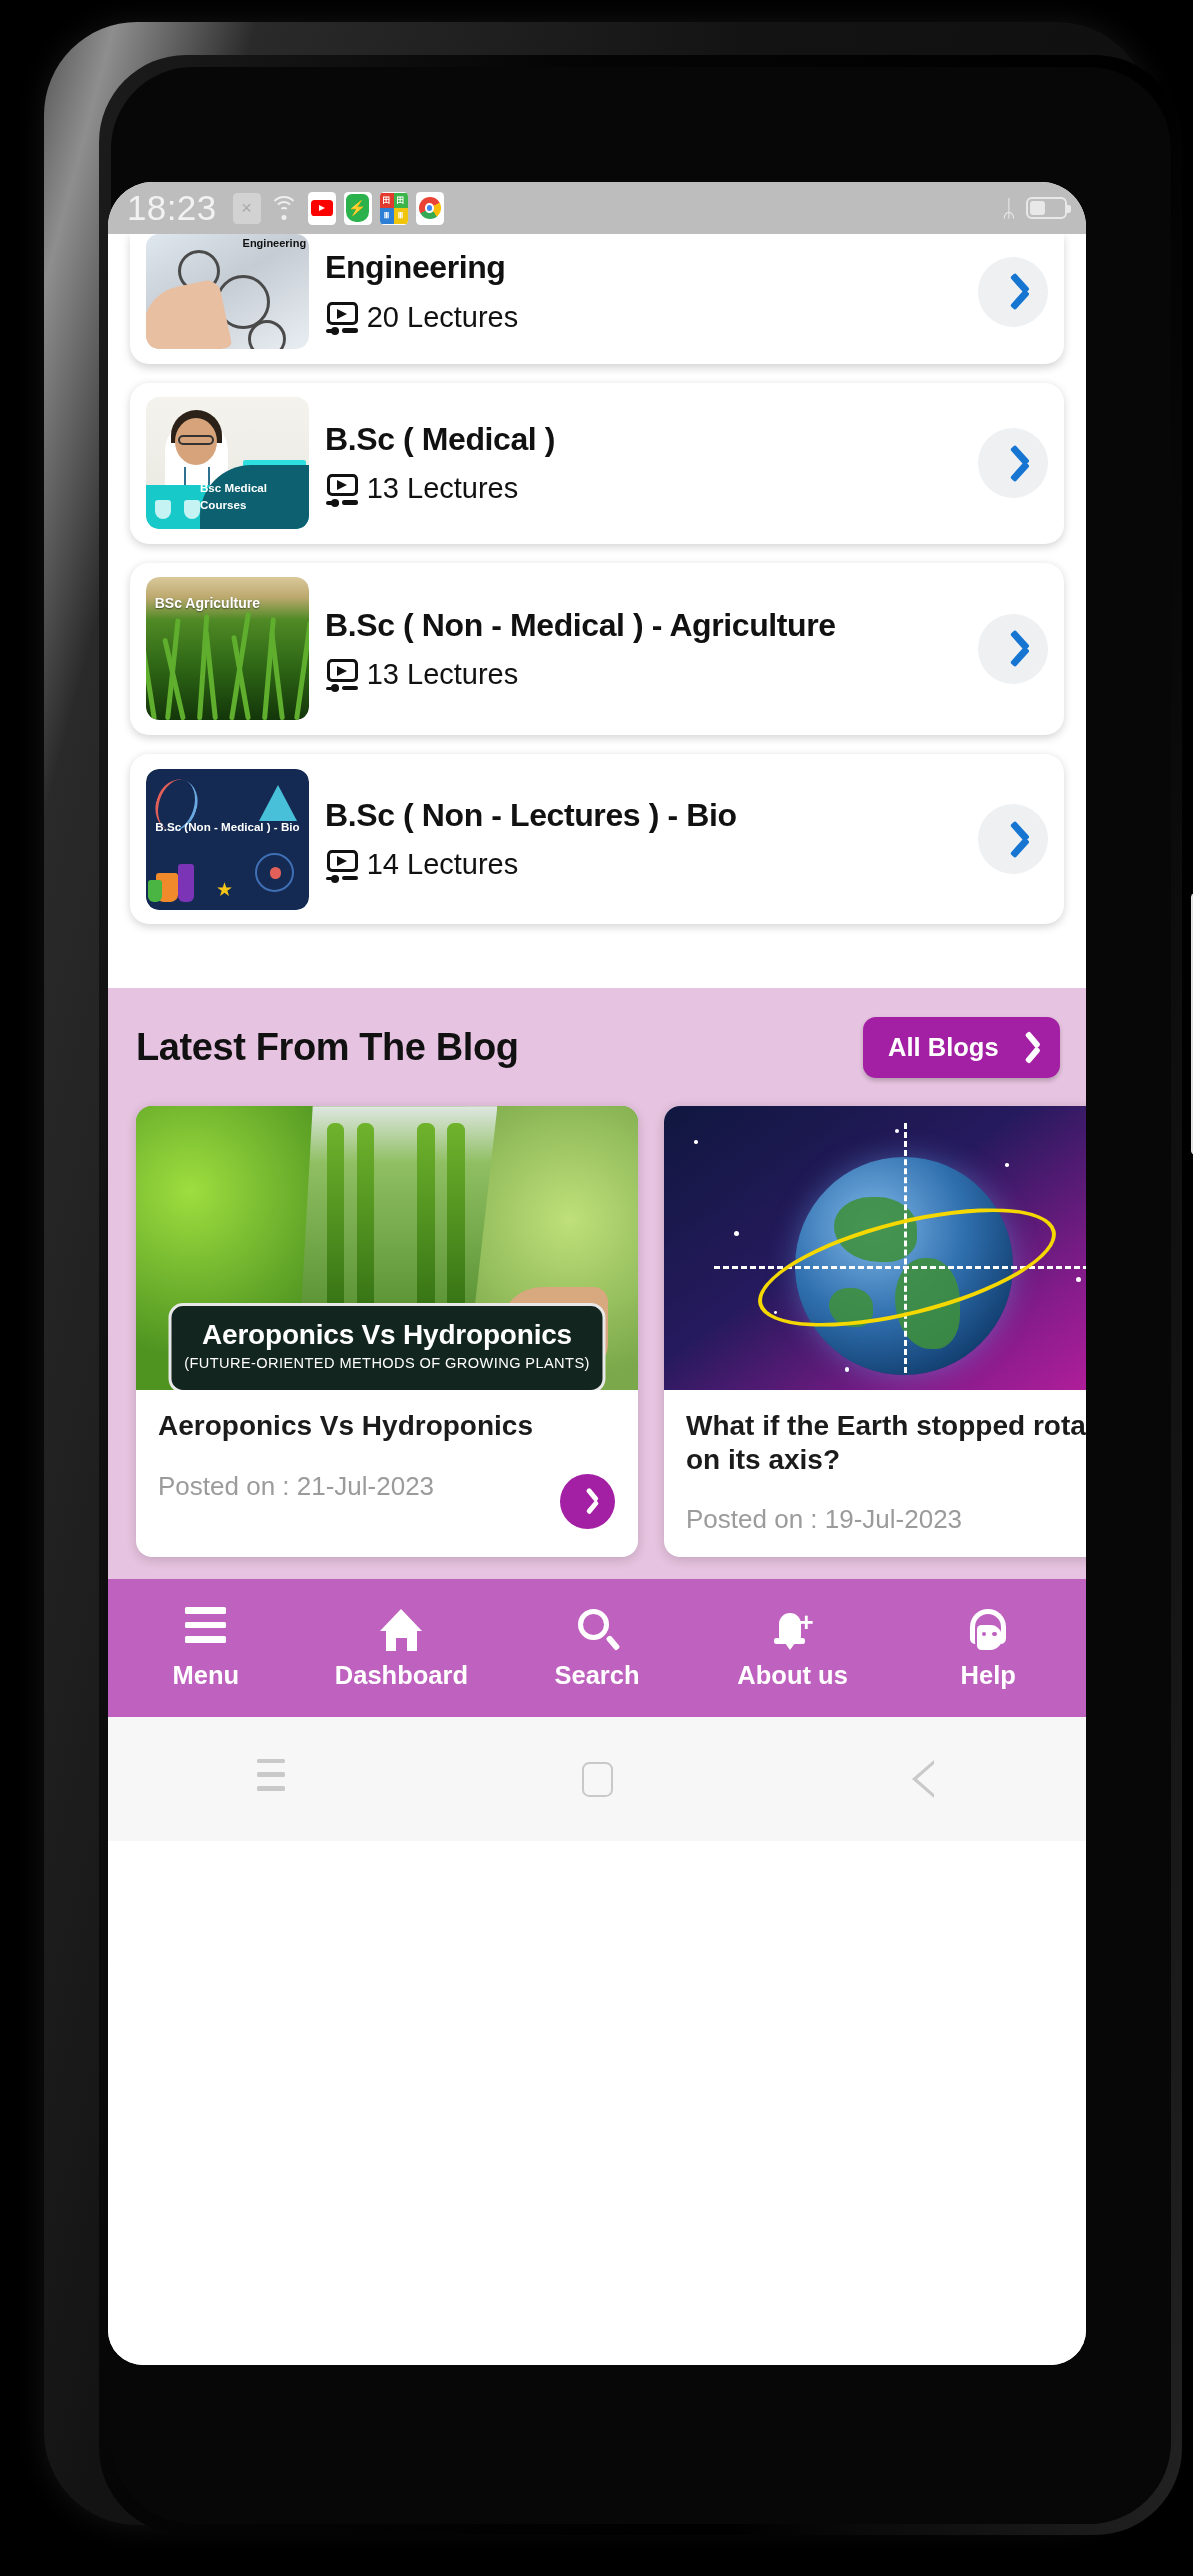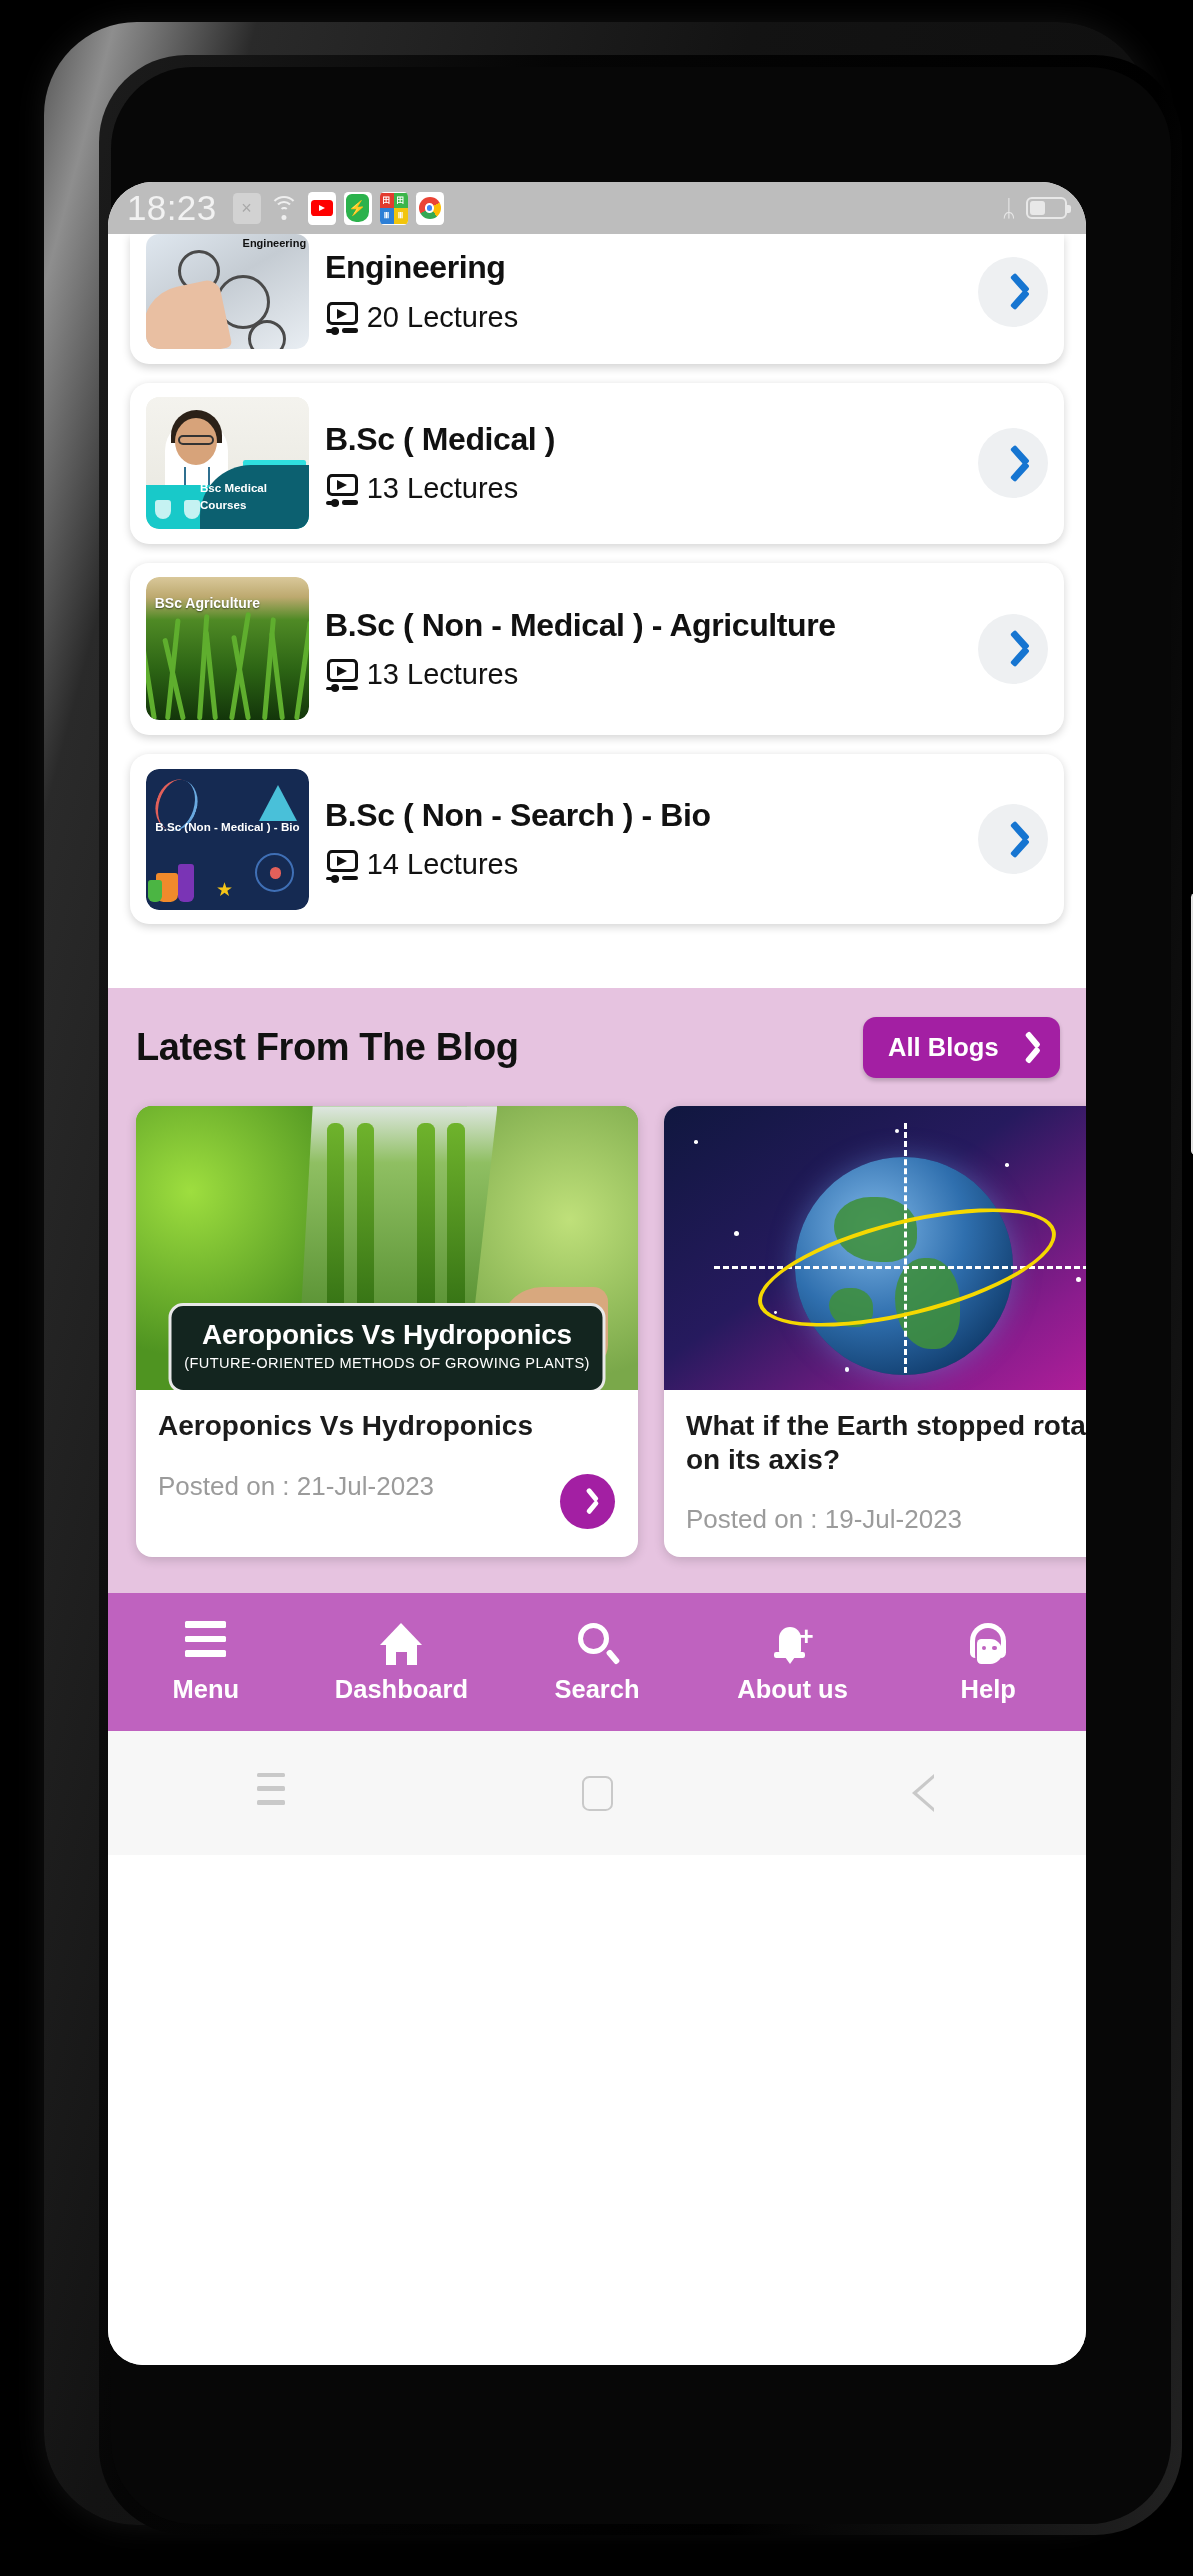"B.Sc ( Non - Search" div.course-title { text: Search -> Lectures }
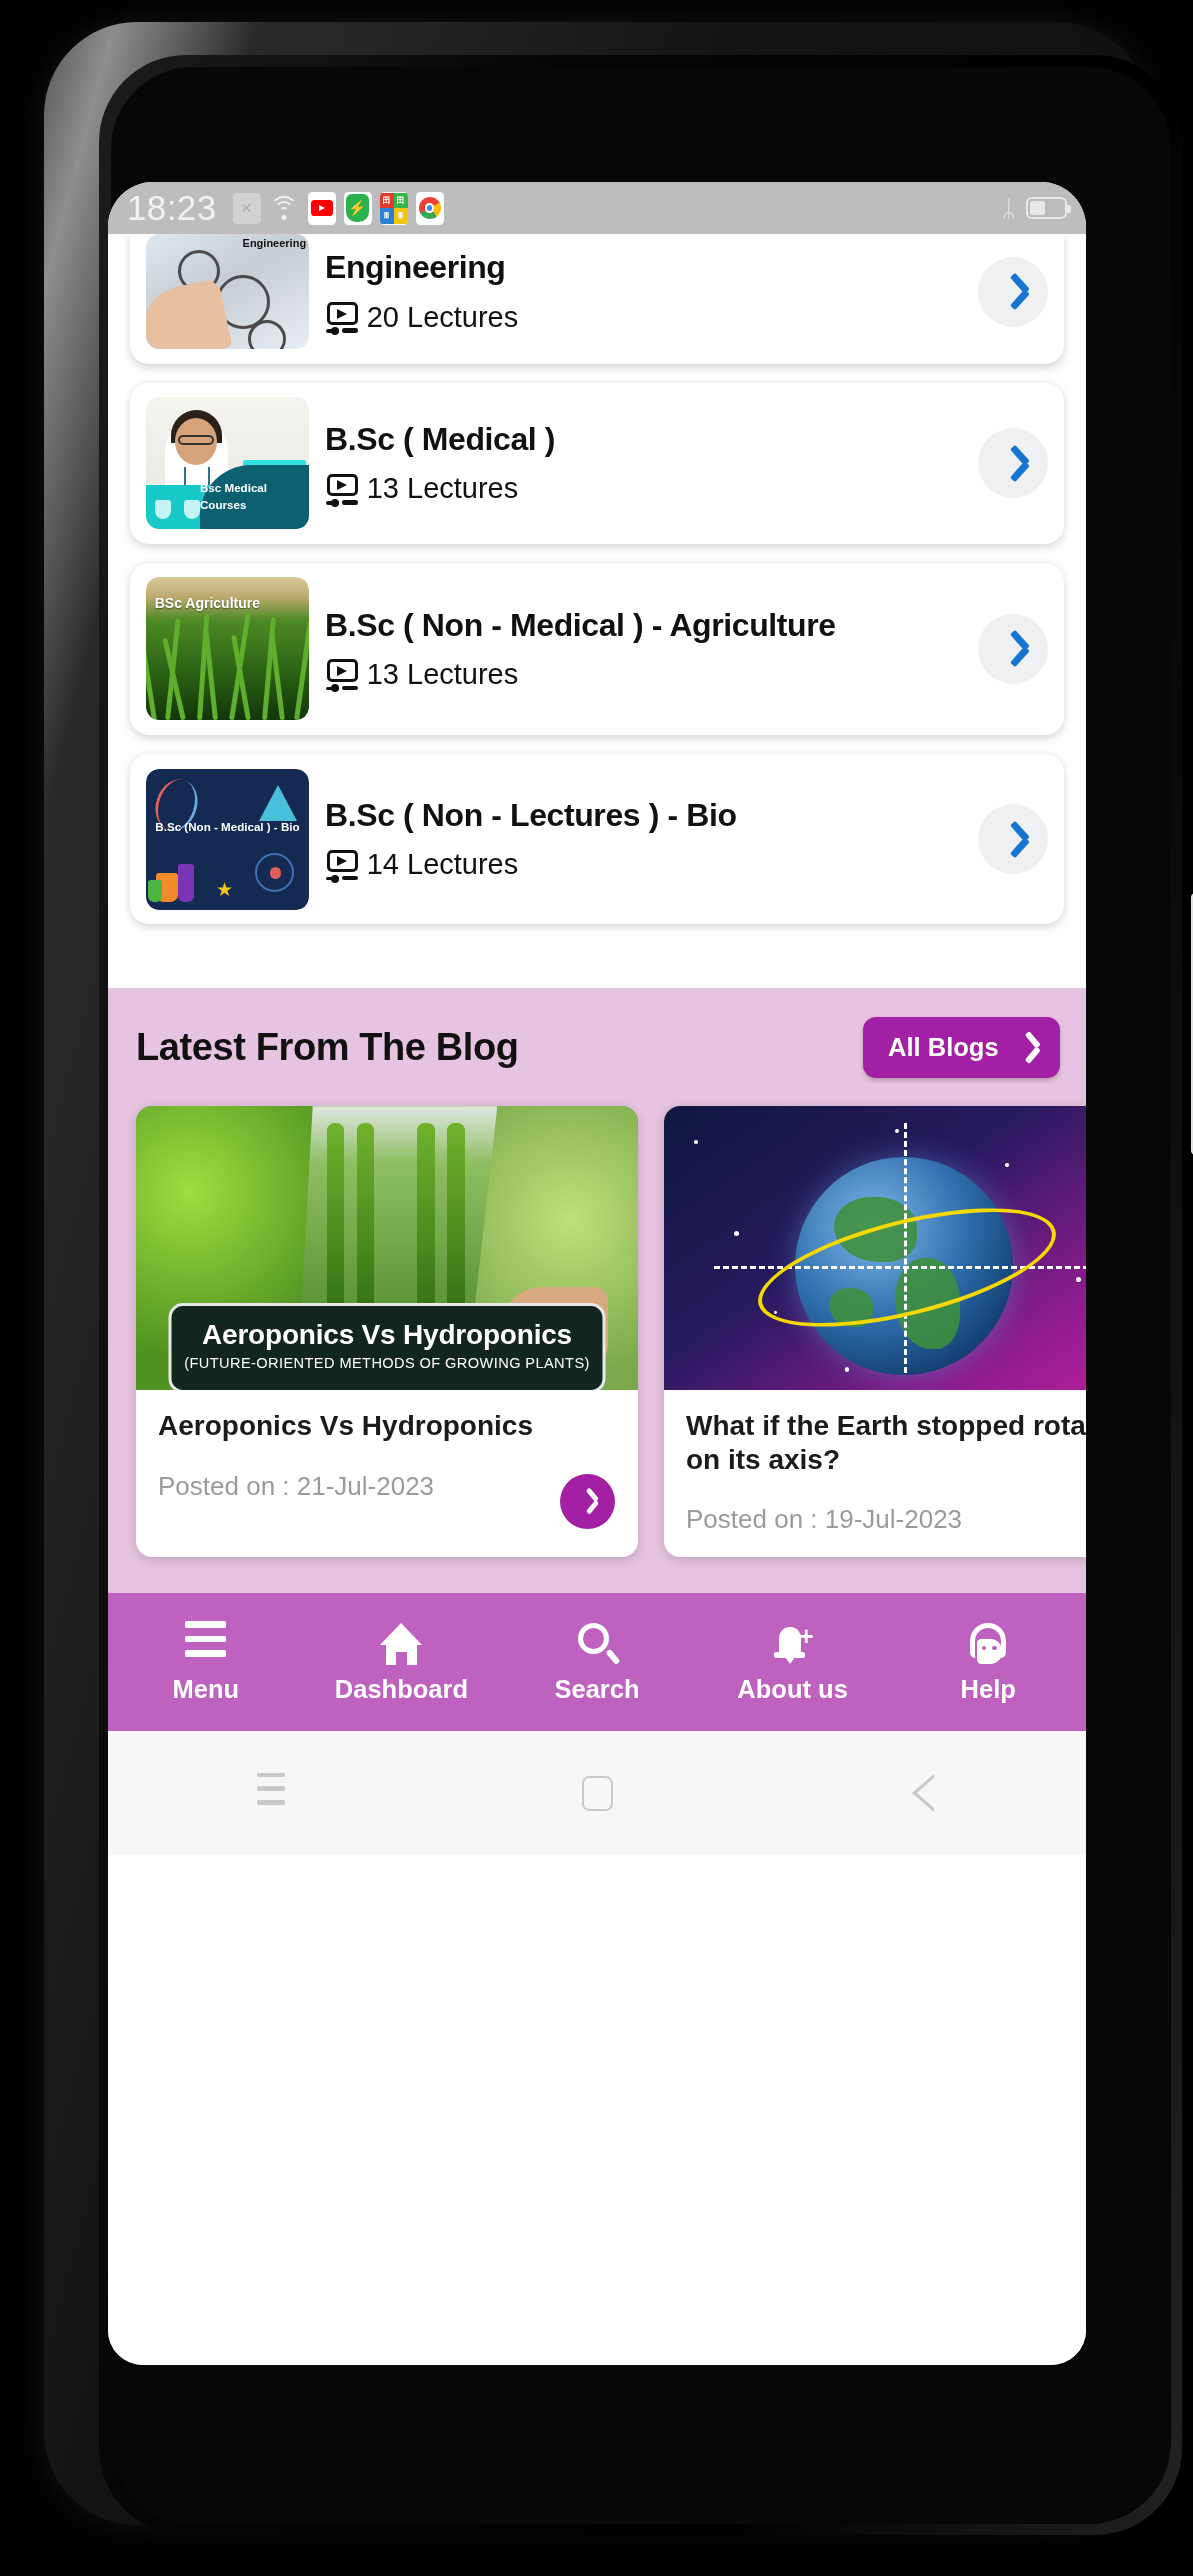"Latest From The Blog" .blog { padding: 29px 0 36px -> 29px 0 22px }
